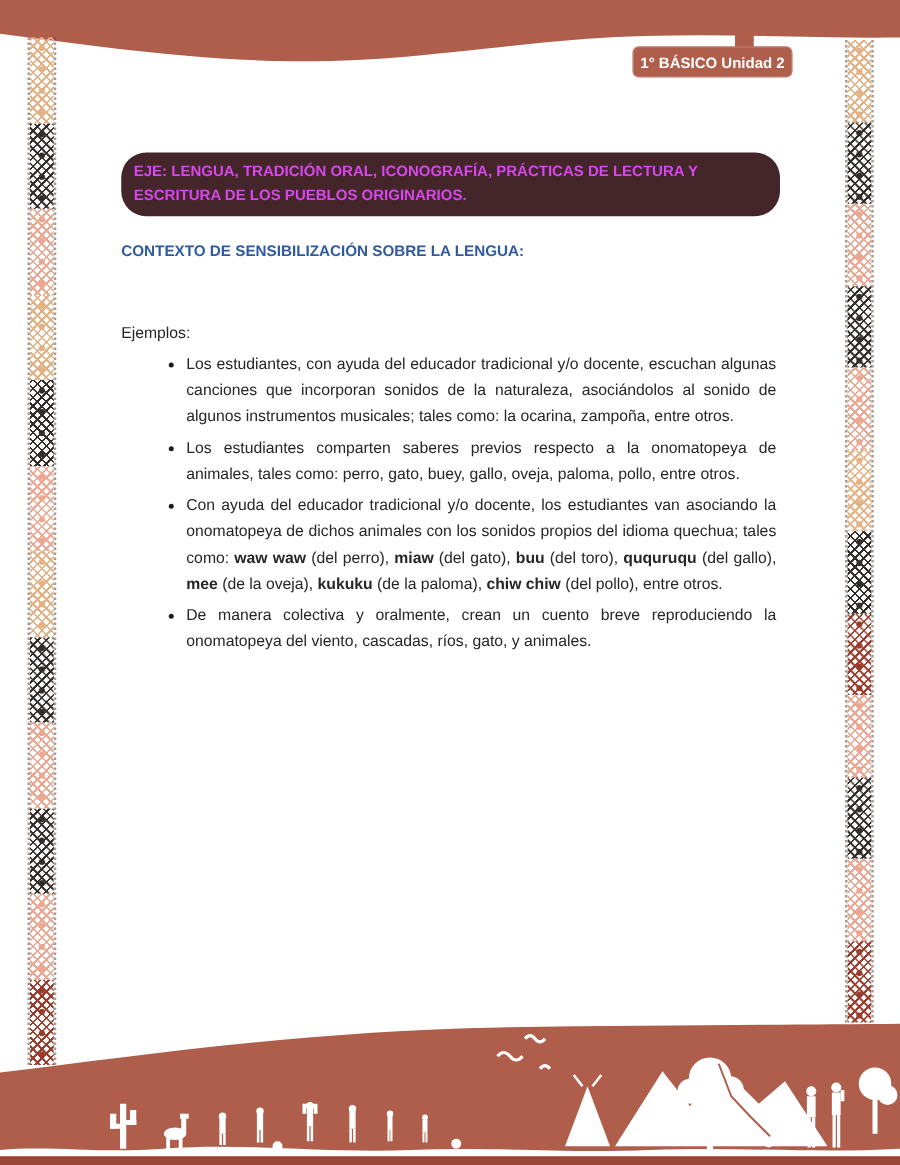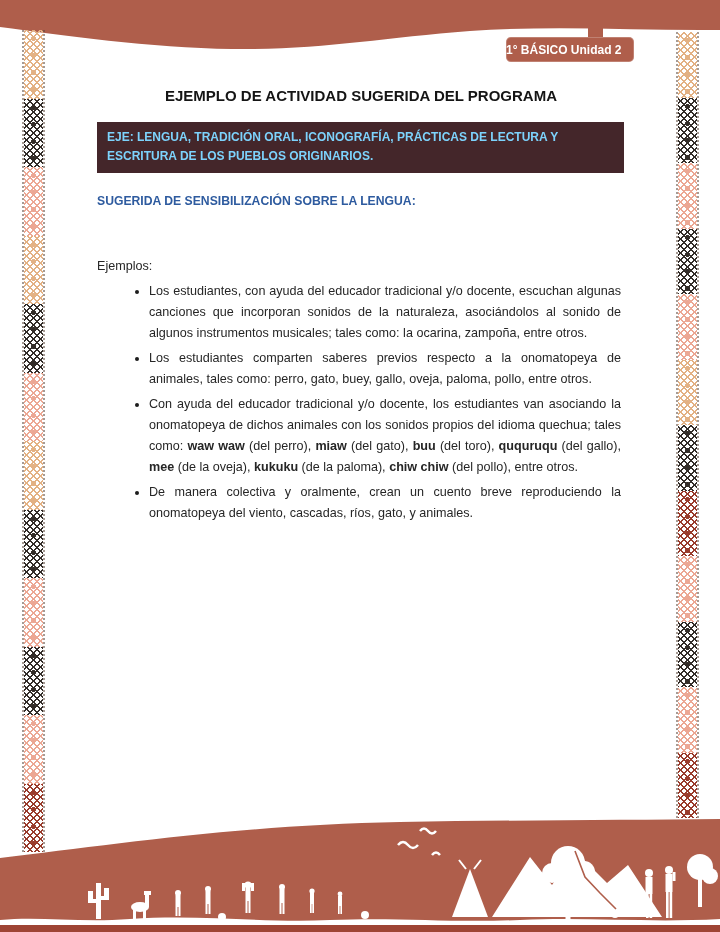"1° BÁSICO Unidad 2" .badge { justify-content: none -> center }
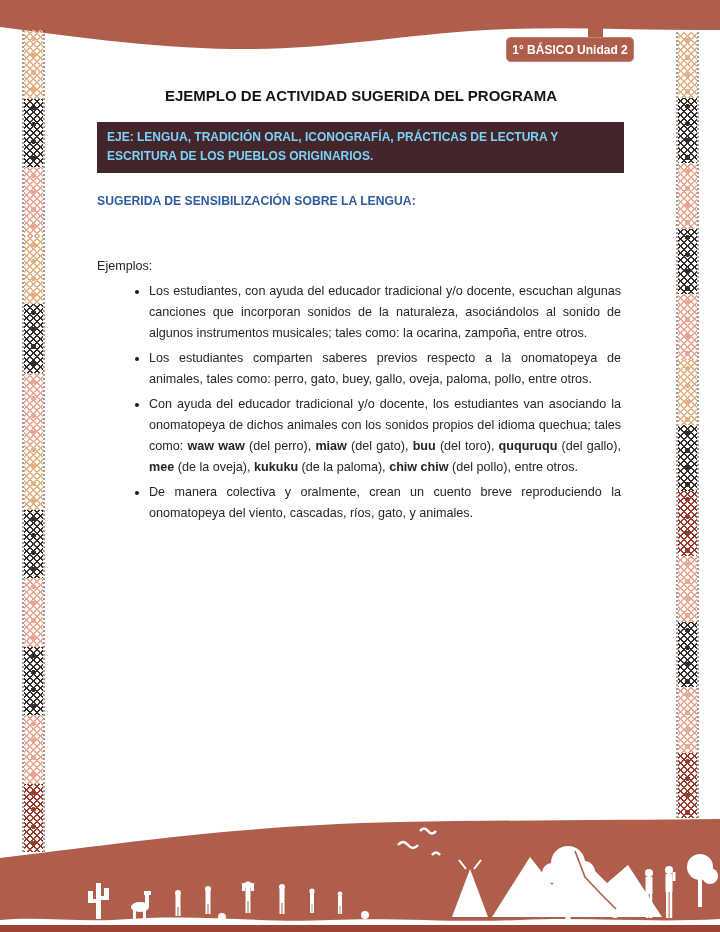"EJEMPLO DE ACTIVIDAD SUGERIDA DEL" div.title { html: <div>EJEMPLO DE ACTIVIDAD SUGERIDA DEL PROGRAMA</div> -> none }
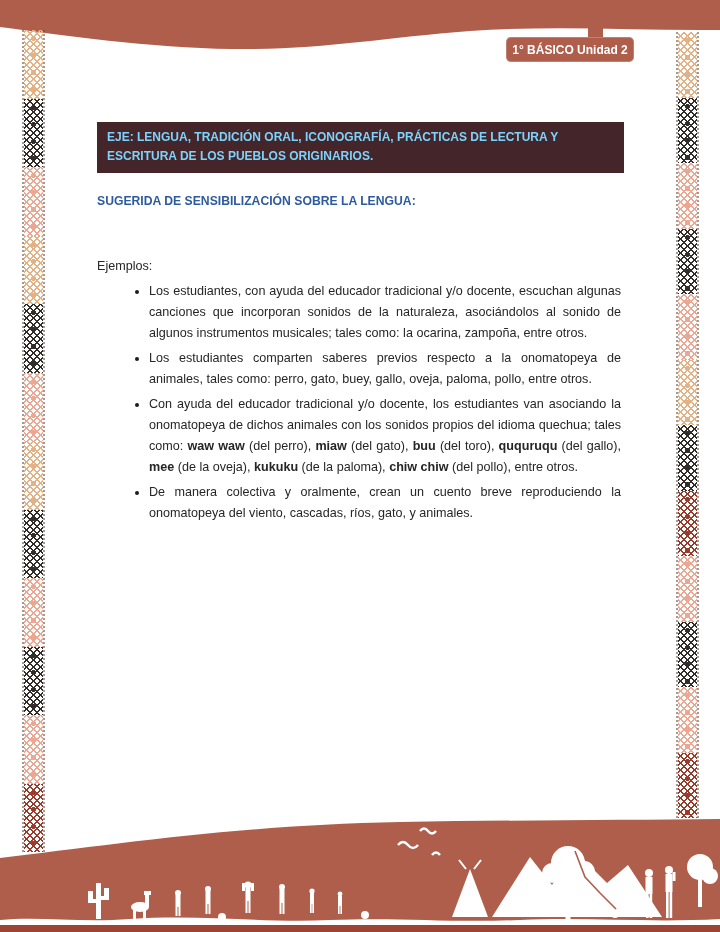"EJE: LENGUA, TRADICIÓN ORAL," .eje { border-radius: none -> 20px; color: #7dd3fc -> #d946ef }
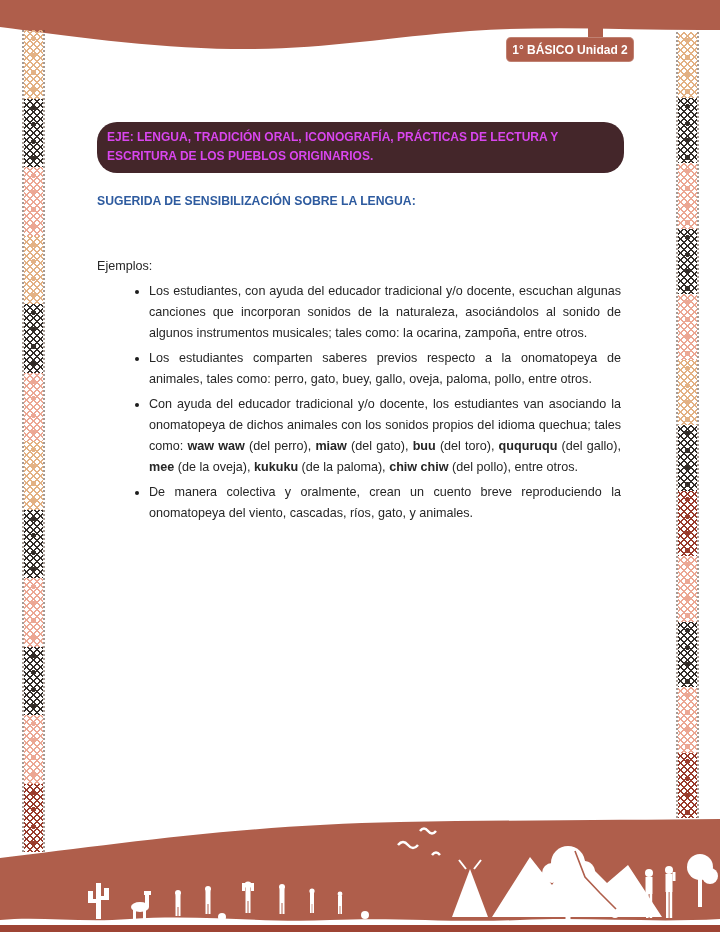"SUGERIDA DE SENSIBILIZACIÓN SOBRE LA" div.contexto { text: SUGERIDA -> CONTEXTO }
